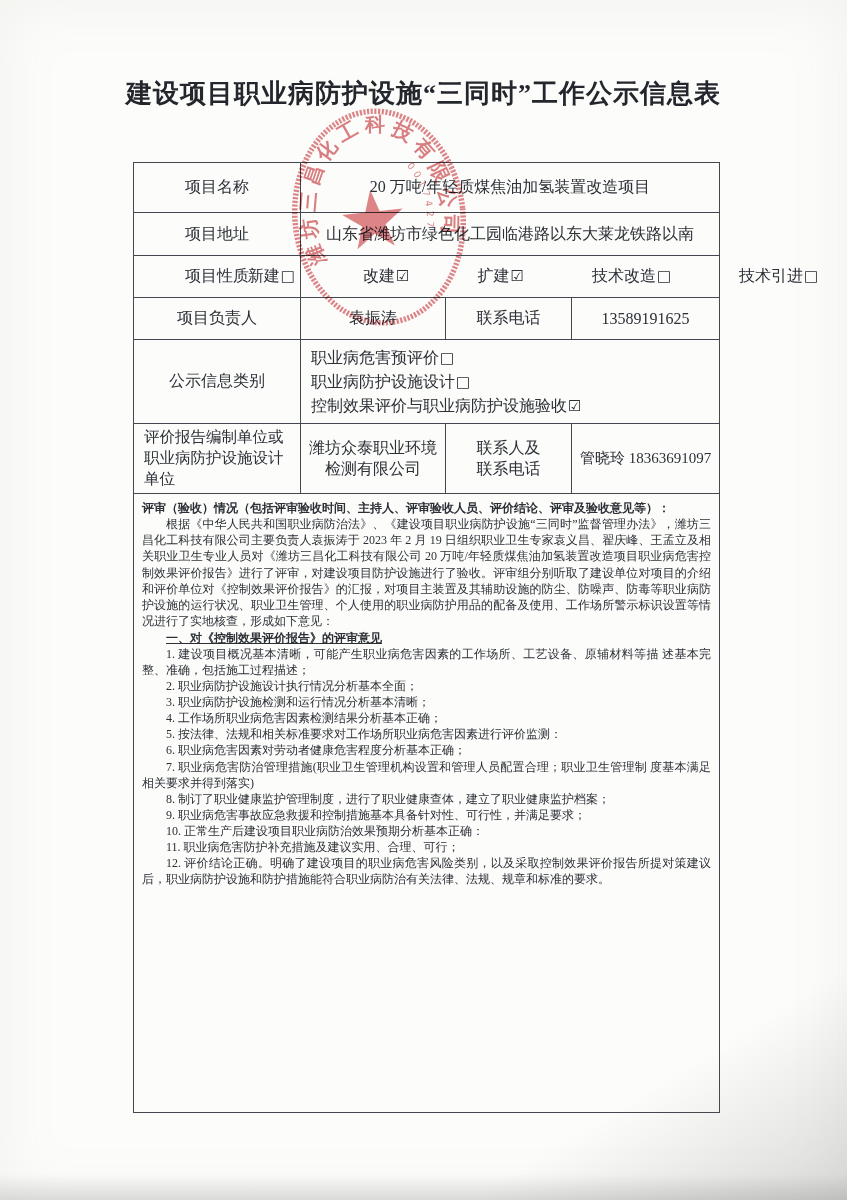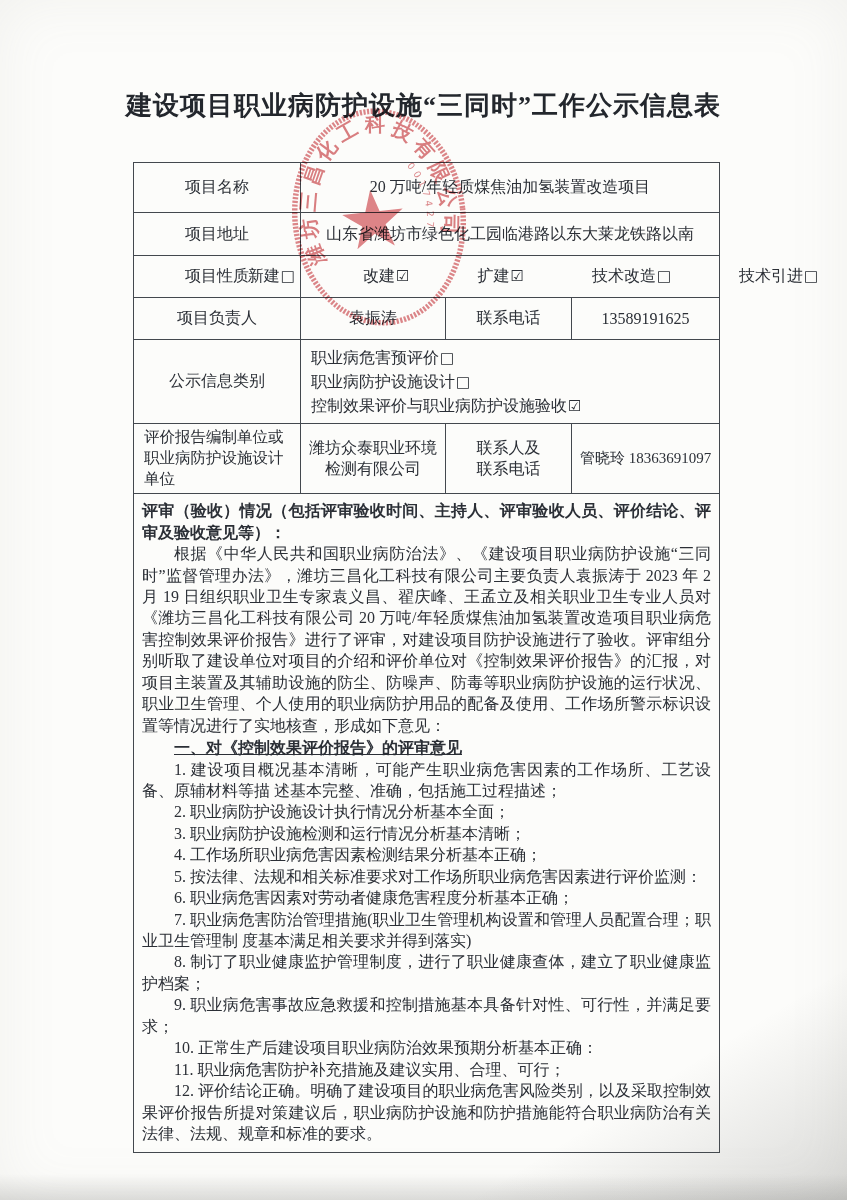"建设项目职业病防护设施“三同时”工作公示信息表" .doc-title { top: 88px -> 76px }
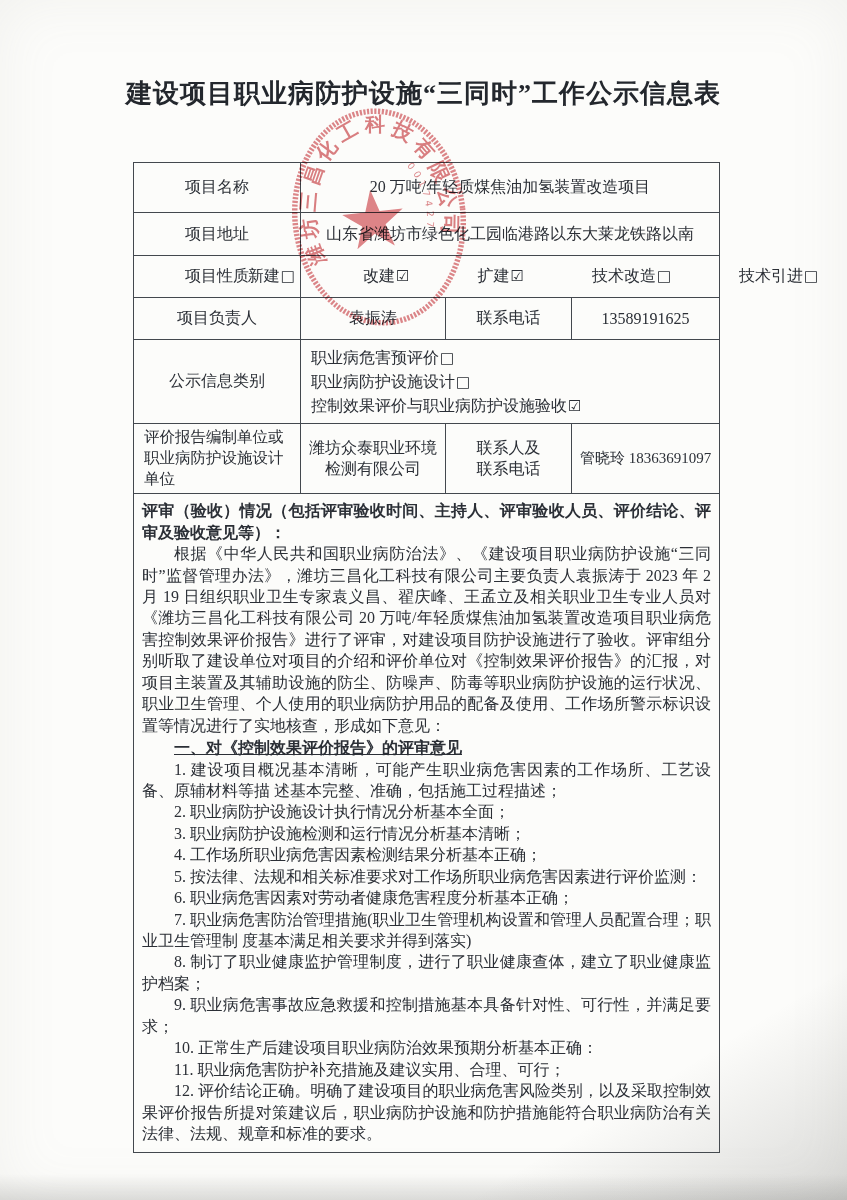"评审（验收）情况（包括评审验收时间、主持人、评审验收人员、评价结论、评审及验收意" .review { font-size: 16px -> 12px }
